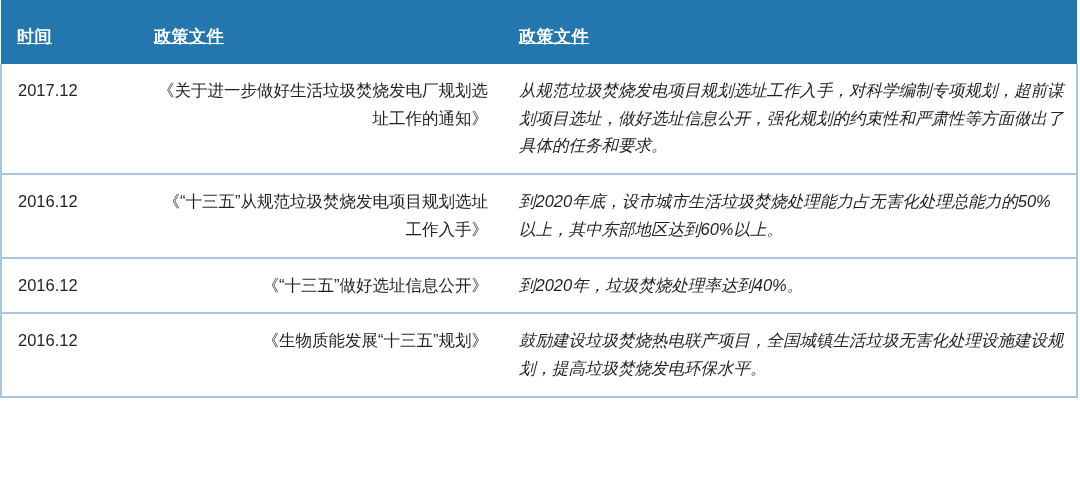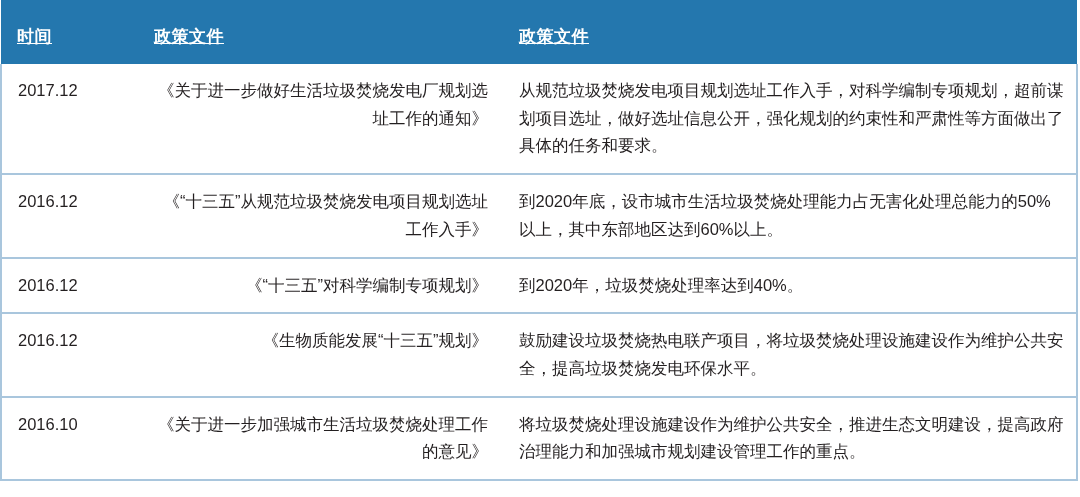"从规范垃圾焚烧发电项目规划选址工作入手，对科学编制专项规划，超前谋划项目选址，做" #policy-table tbody td.cell-content { font-style: none -> italic }
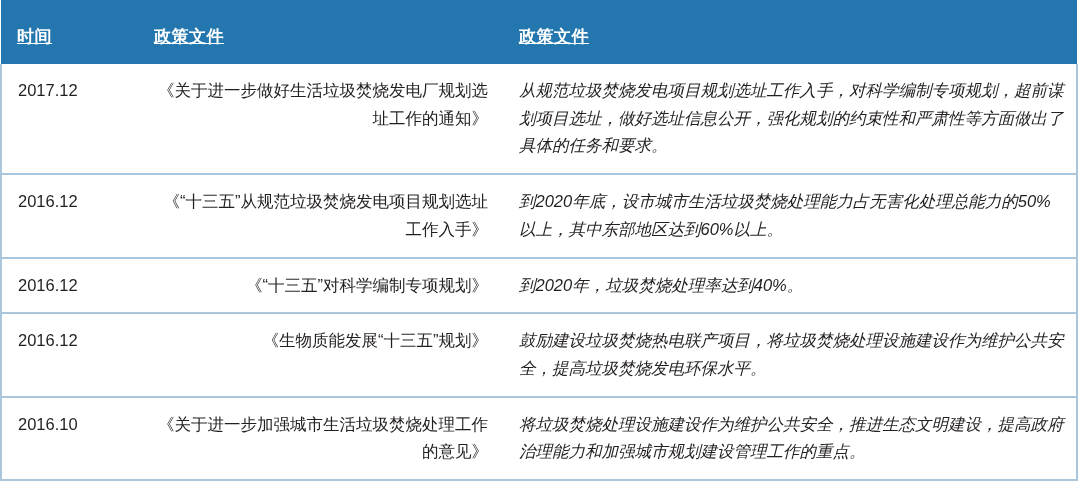"《“十三五”对科学编制专项规划》" td.cell-doc { text: 对科学编制专项规划 -> 做好选址信息公开 }
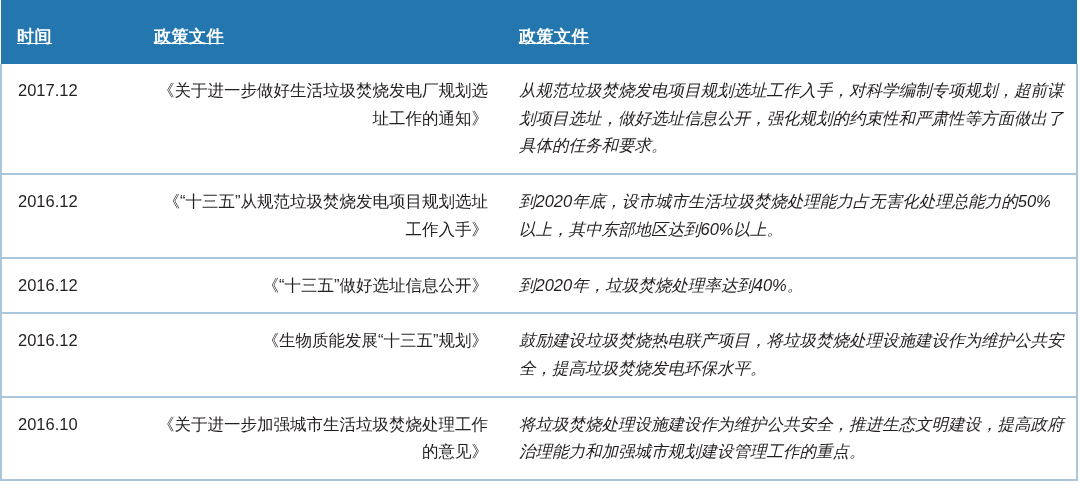"鼓励建设垃圾焚烧热电联产项目，将垃圾焚烧处理设施建设作为维护公共安全，提高垃圾焚" td.cell-content { text: 将垃圾焚烧处理设施建设作为维护公共安全 -> 全国城镇生活垃圾无害化处理设施建设规划 }
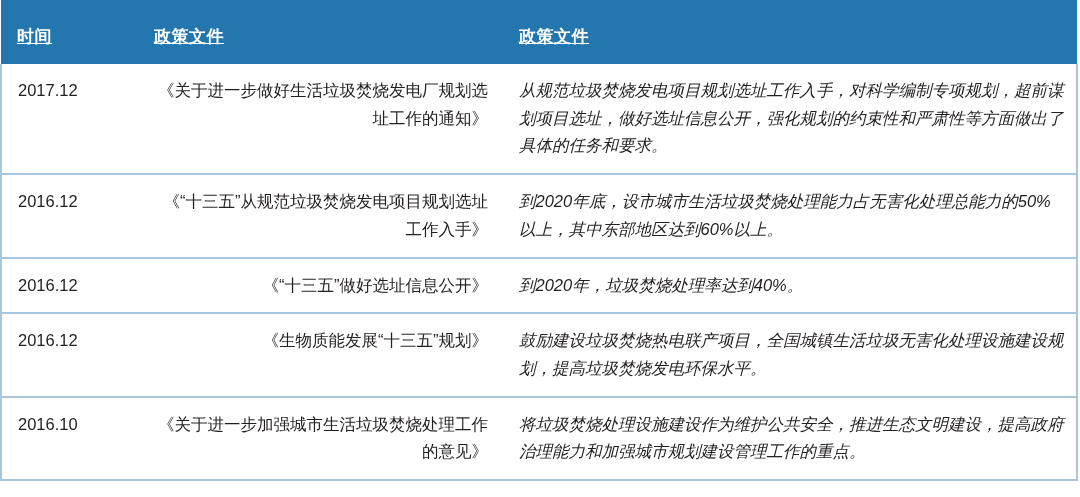"2016.10" tr { html: <tr> <td>2016.10</td> <td>《关于进一步加强城市生活垃圾焚烧处理工作的意见》</td> <td>将垃圾焚烧处理设施建设作为维护公共安全，推进生态文明建设，提高政府治理能力和加强城市规划建设管理工作的重点。</td> </tr> -> none }
